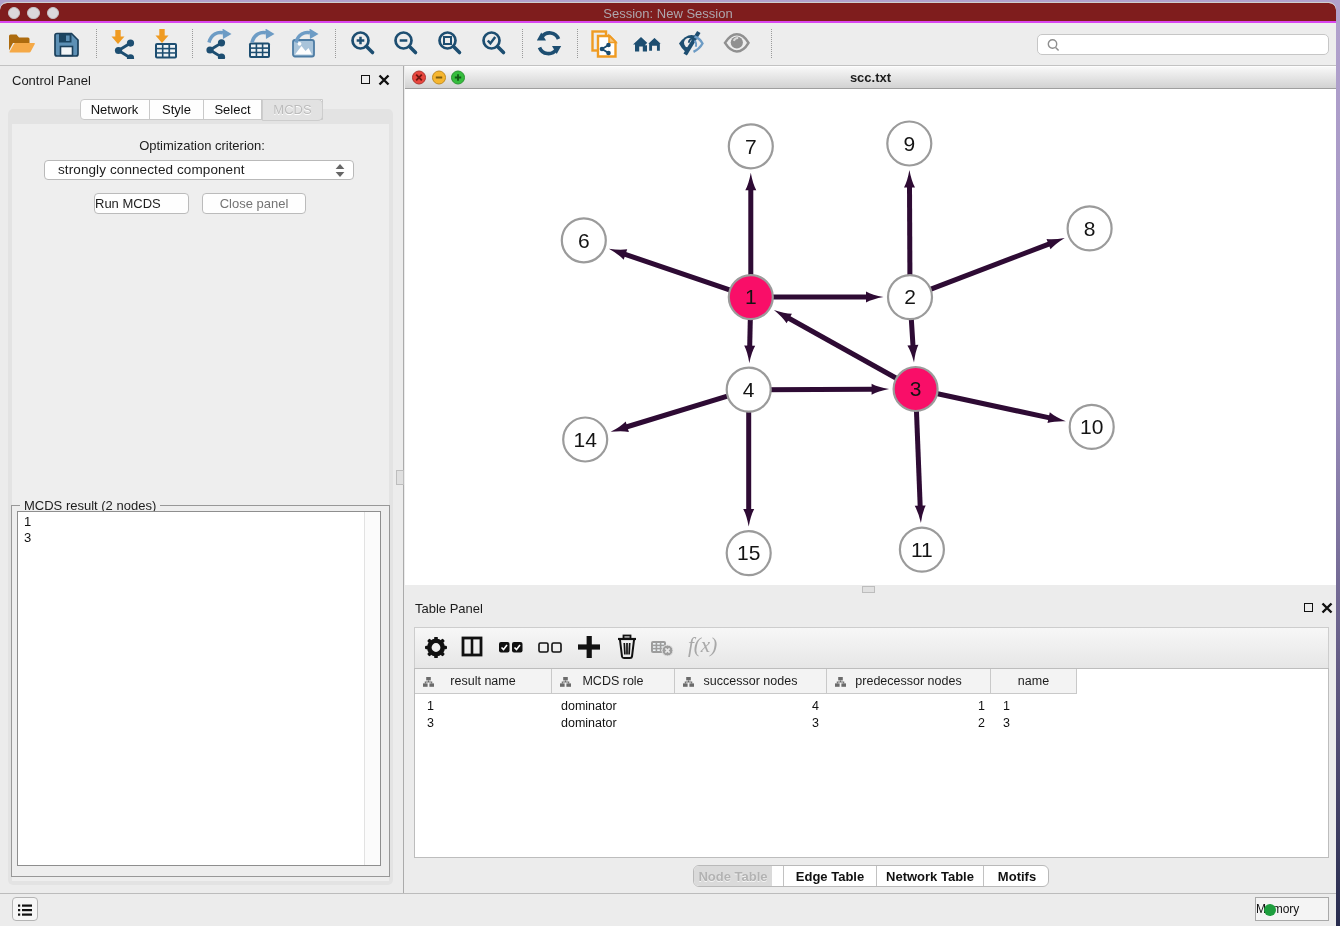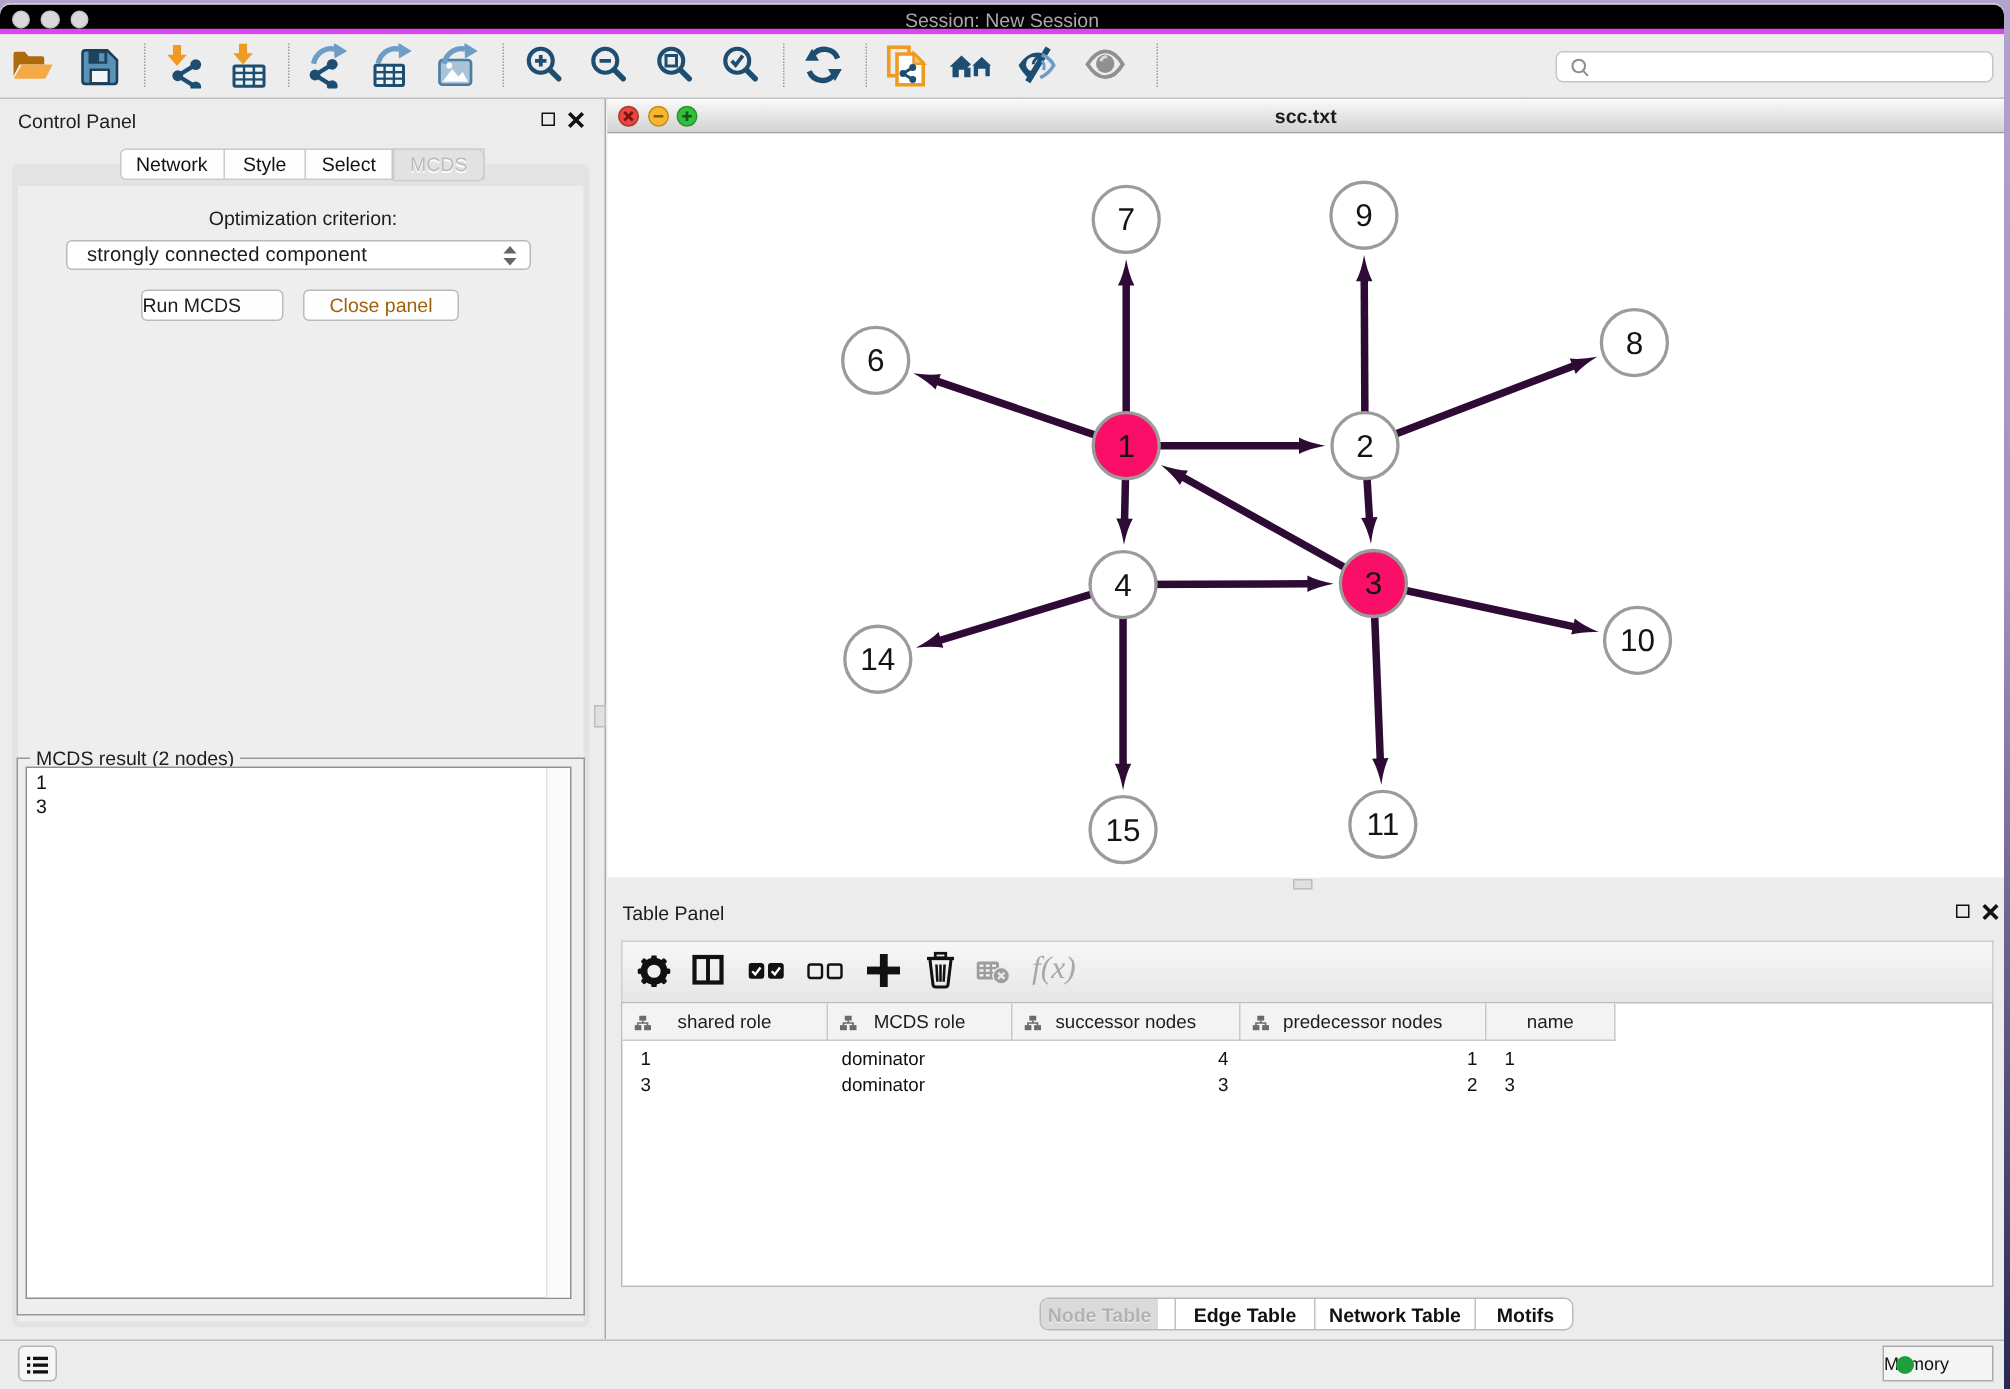"Session: New Session" div.abs { background: #000000 -> #7f1d1d; border-bottom: 4px solid #d946ef -> 2px solid #d946ef }
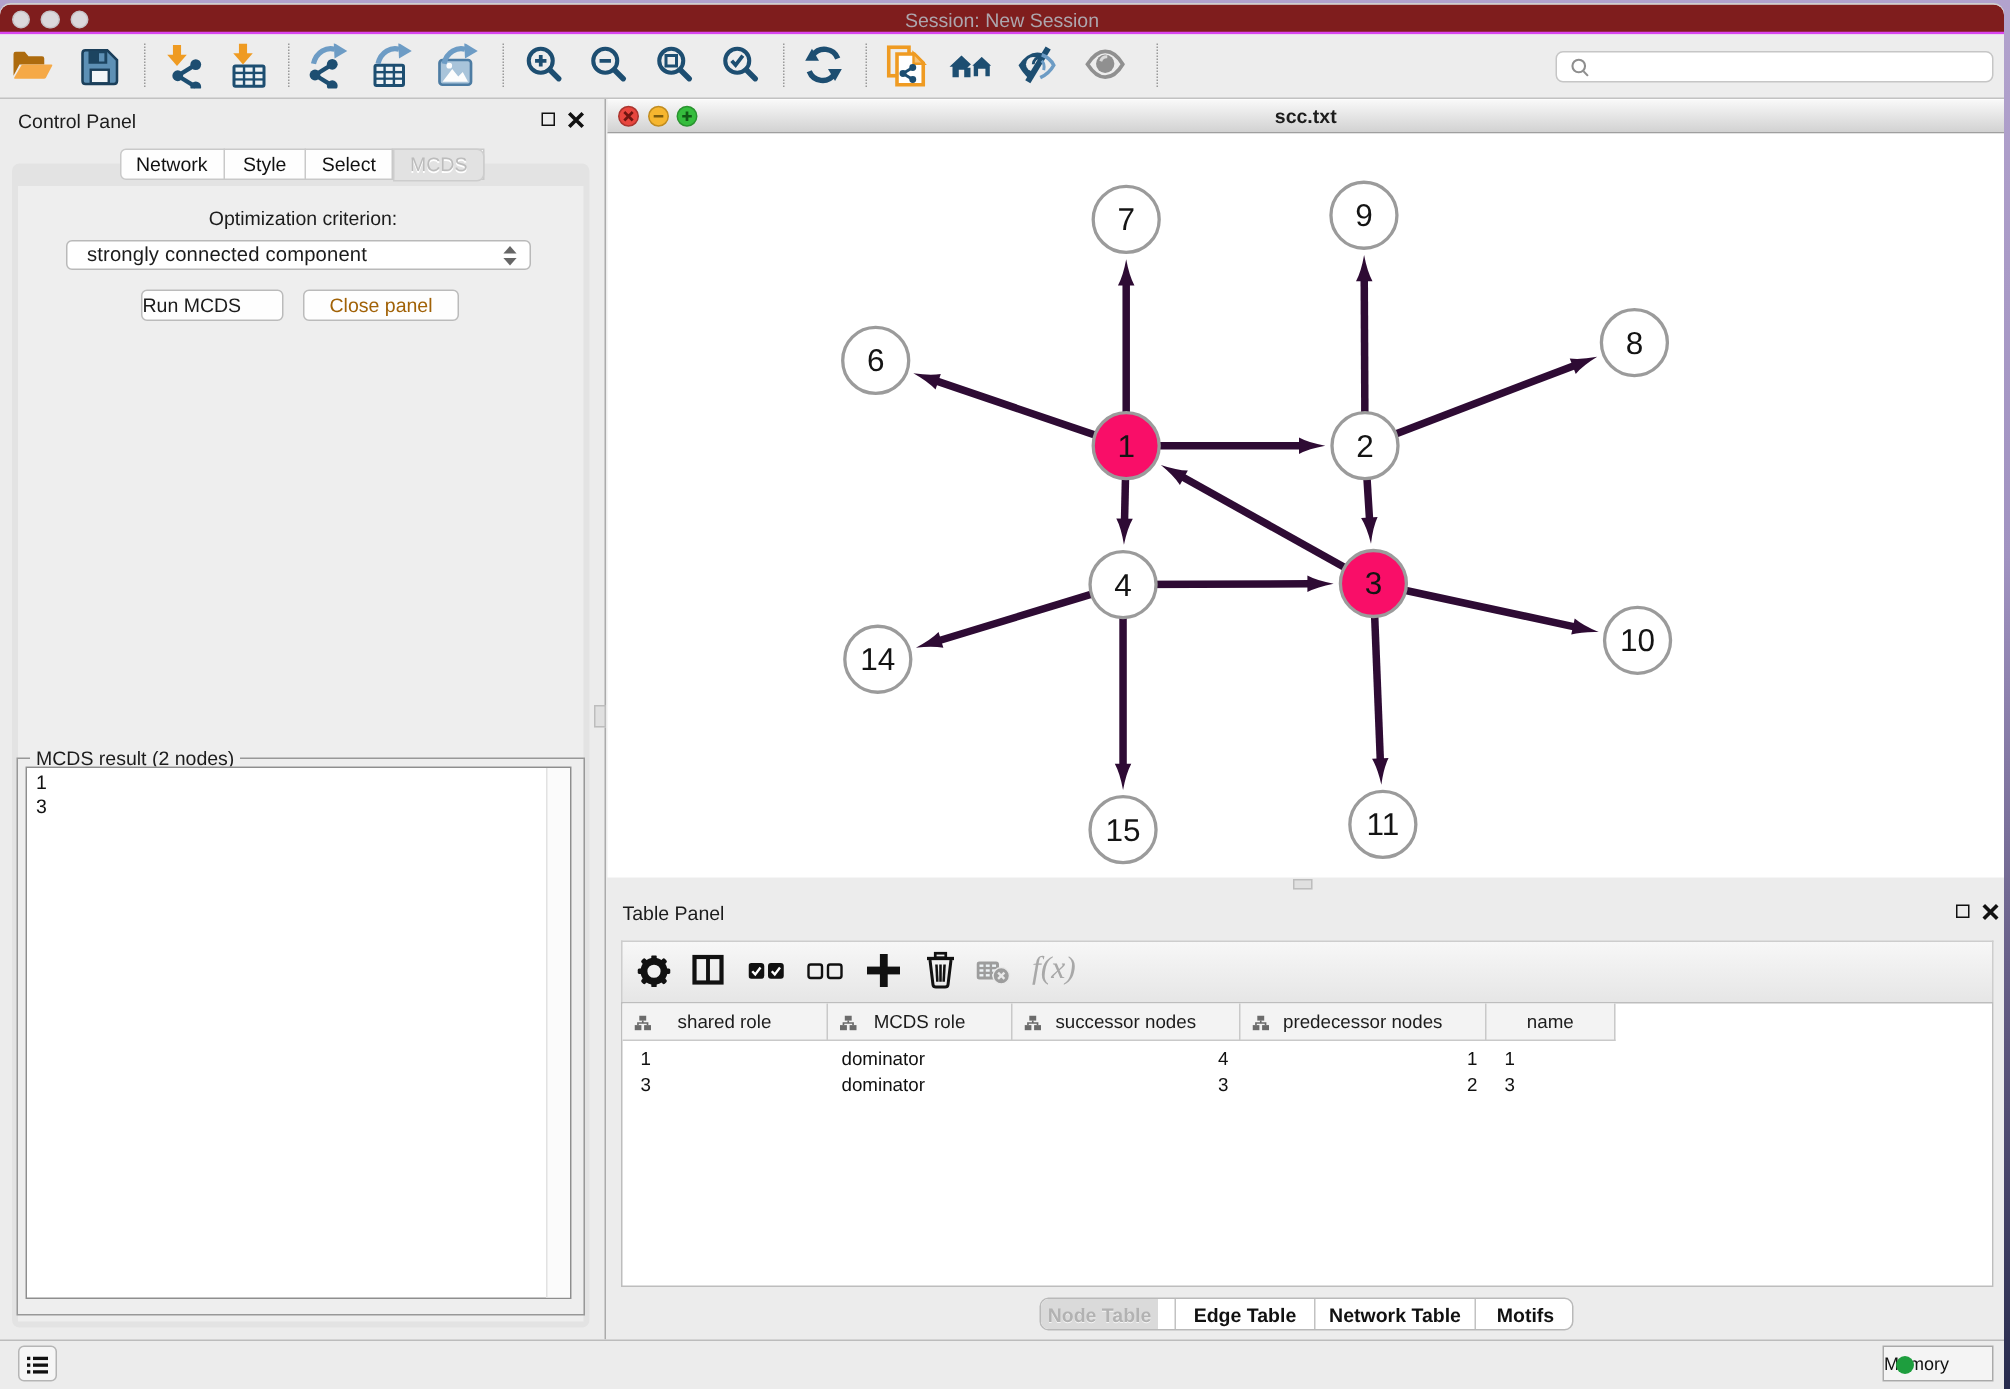"Close panel" div.abs { color: #a16207 -> #737373 }
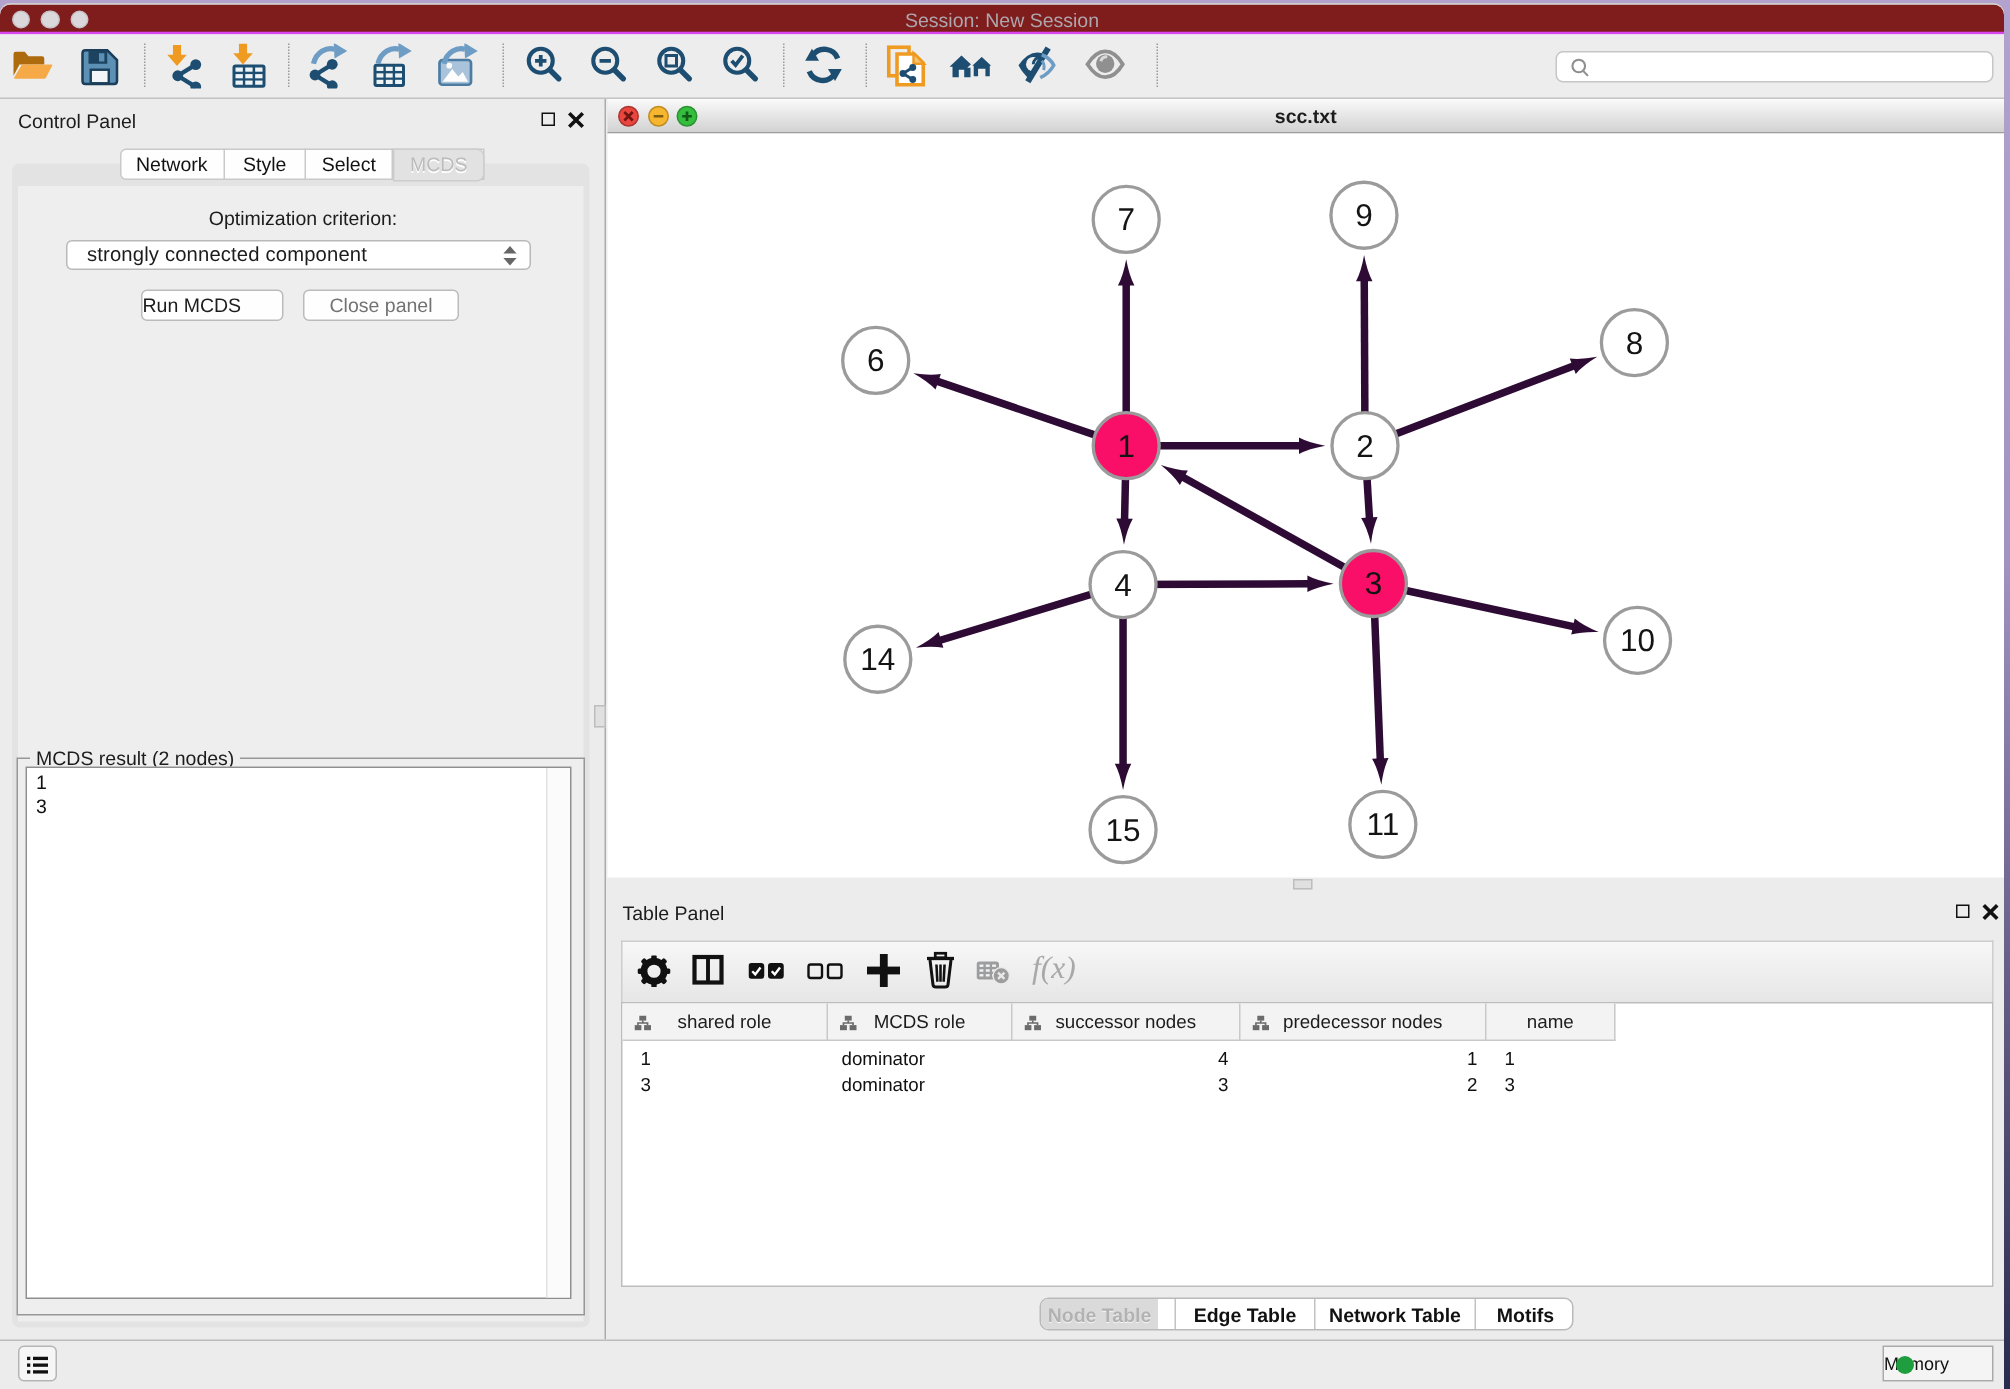"shared role" div.abs { text: shared role -> result name }
